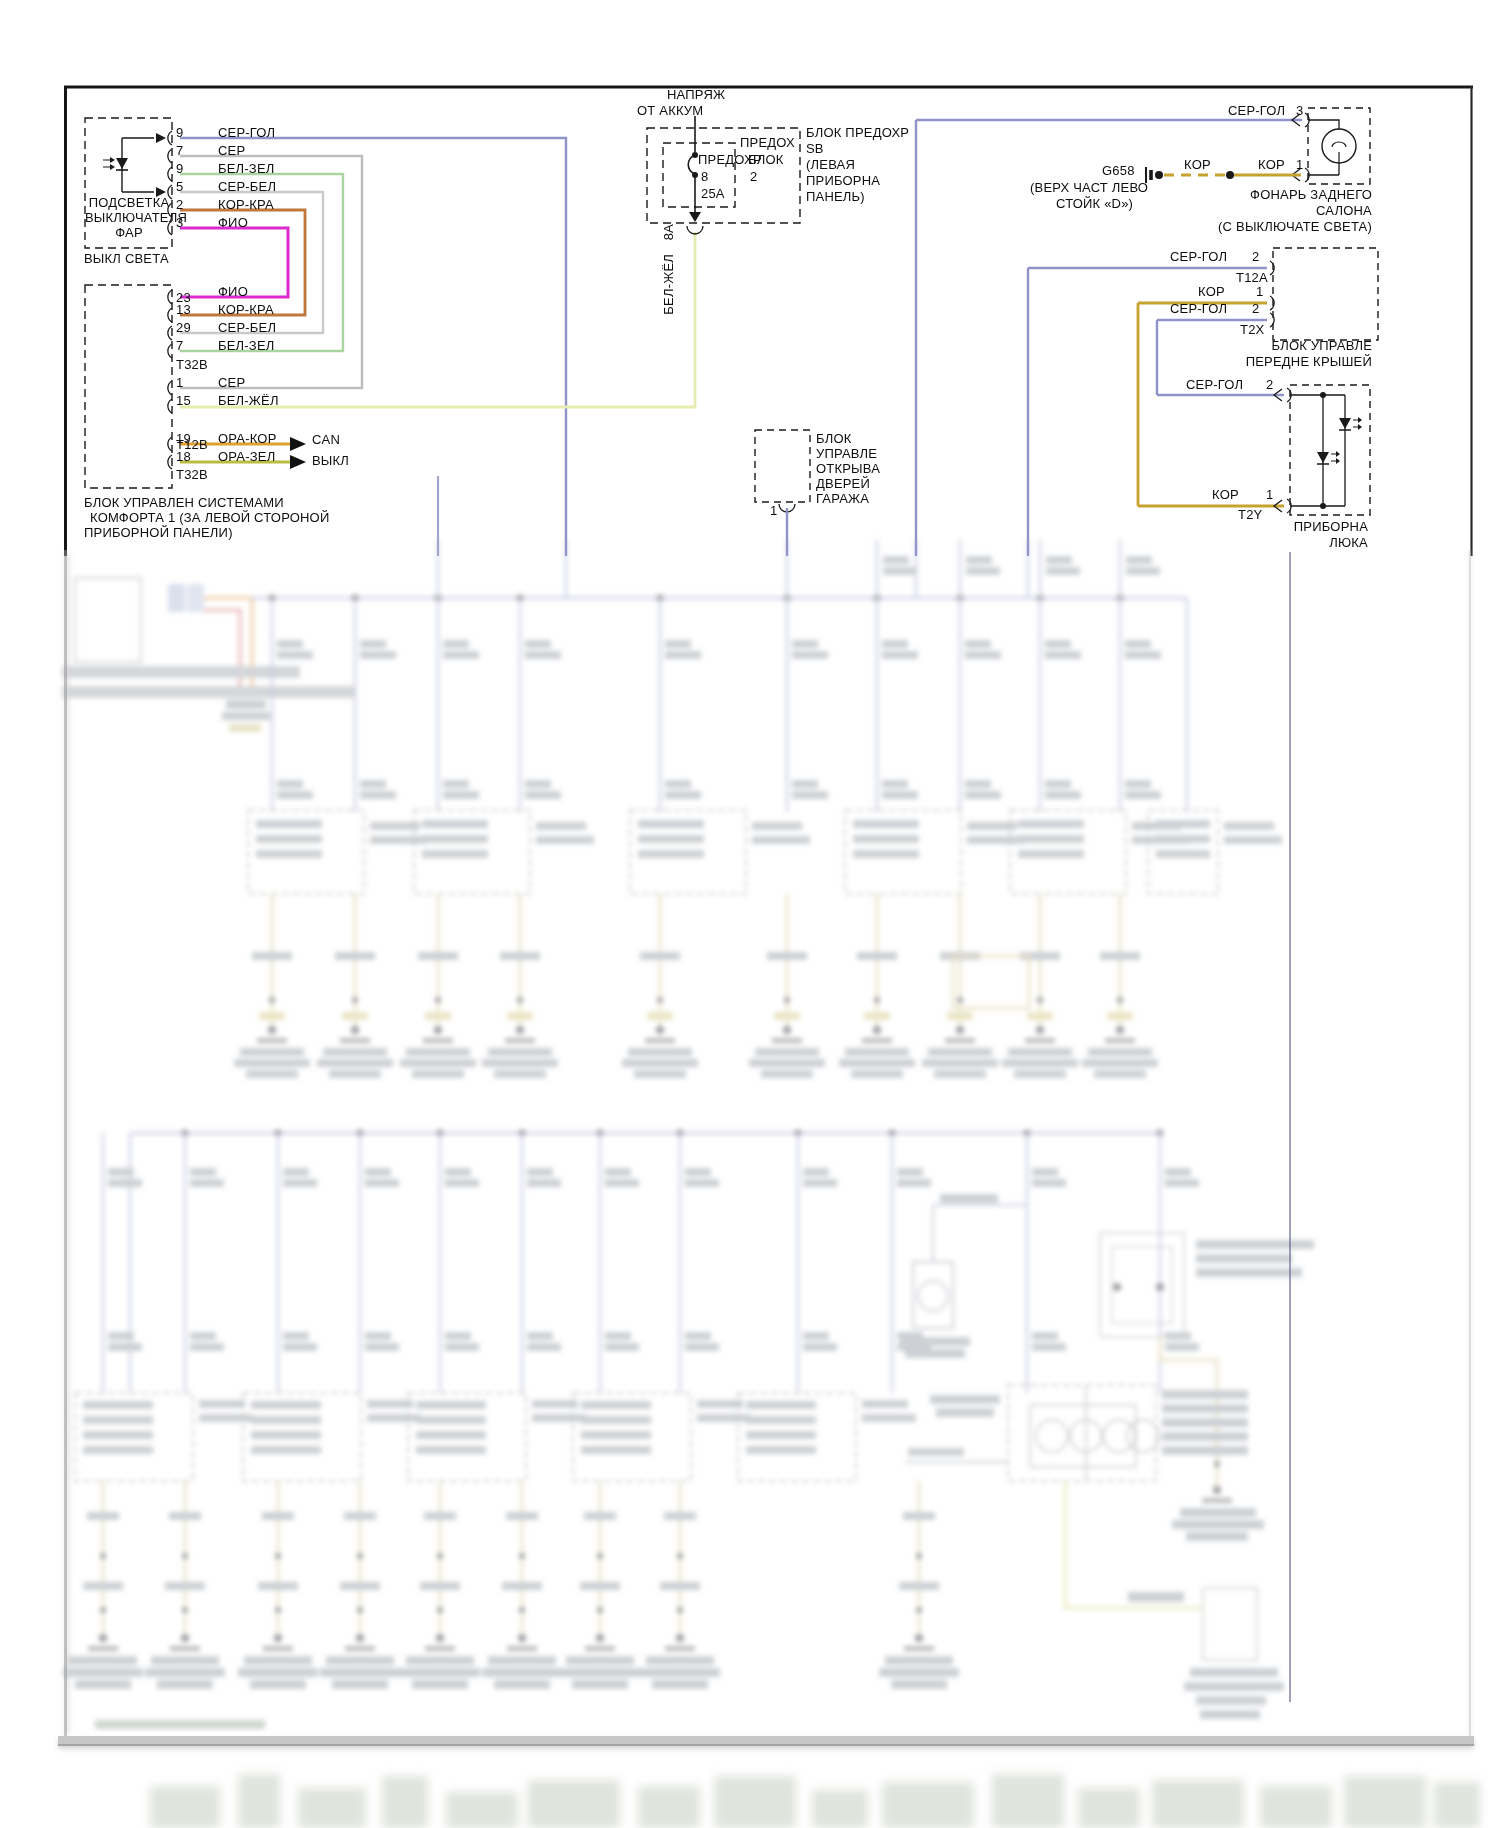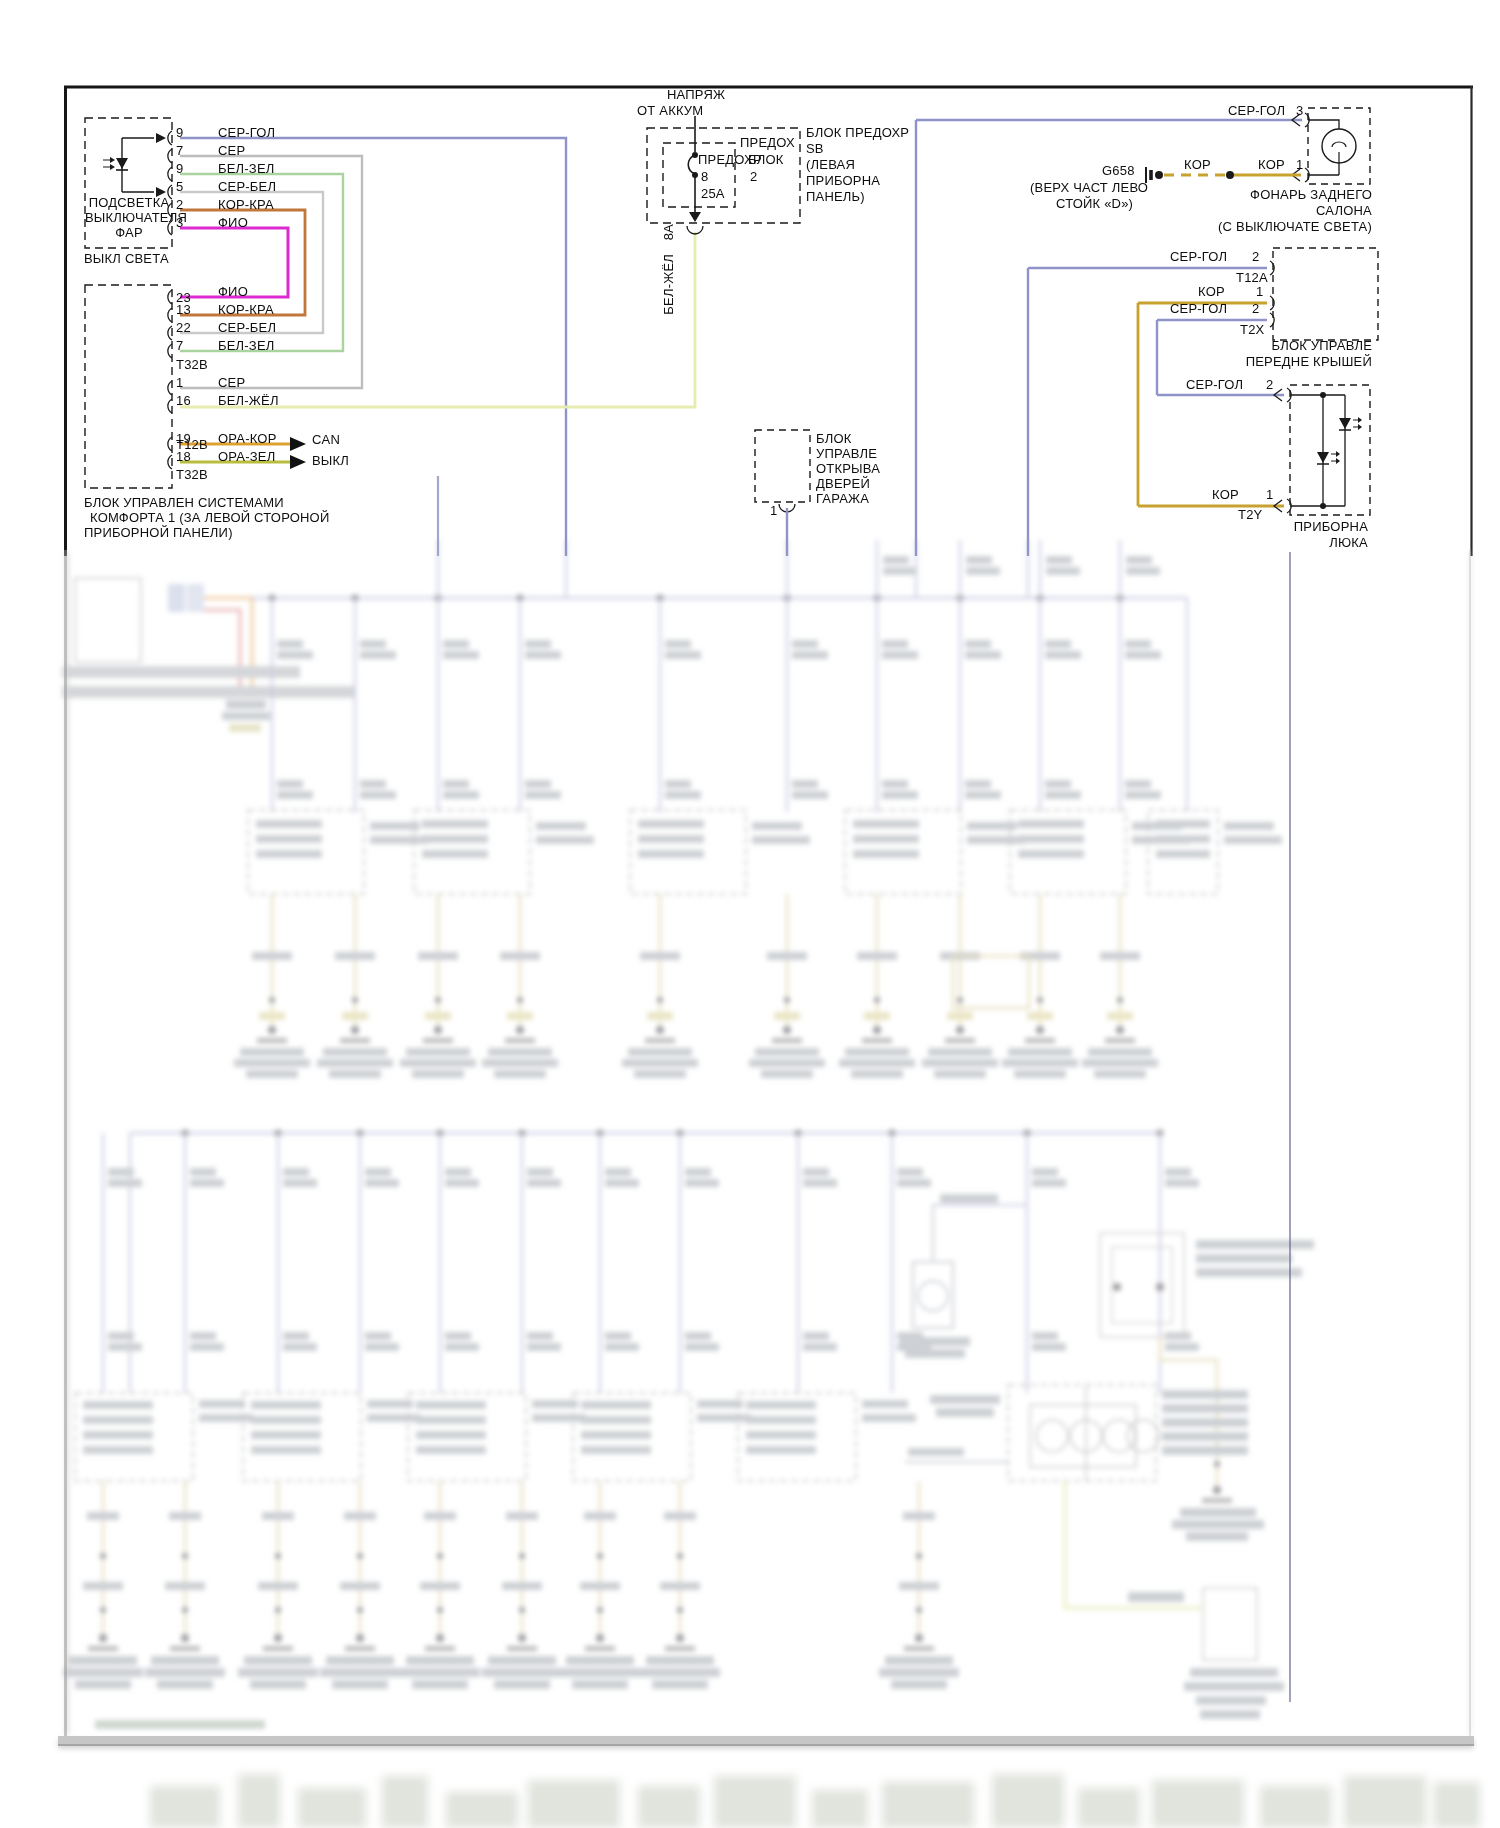"22" div.lb { text: 22 -> 29 }
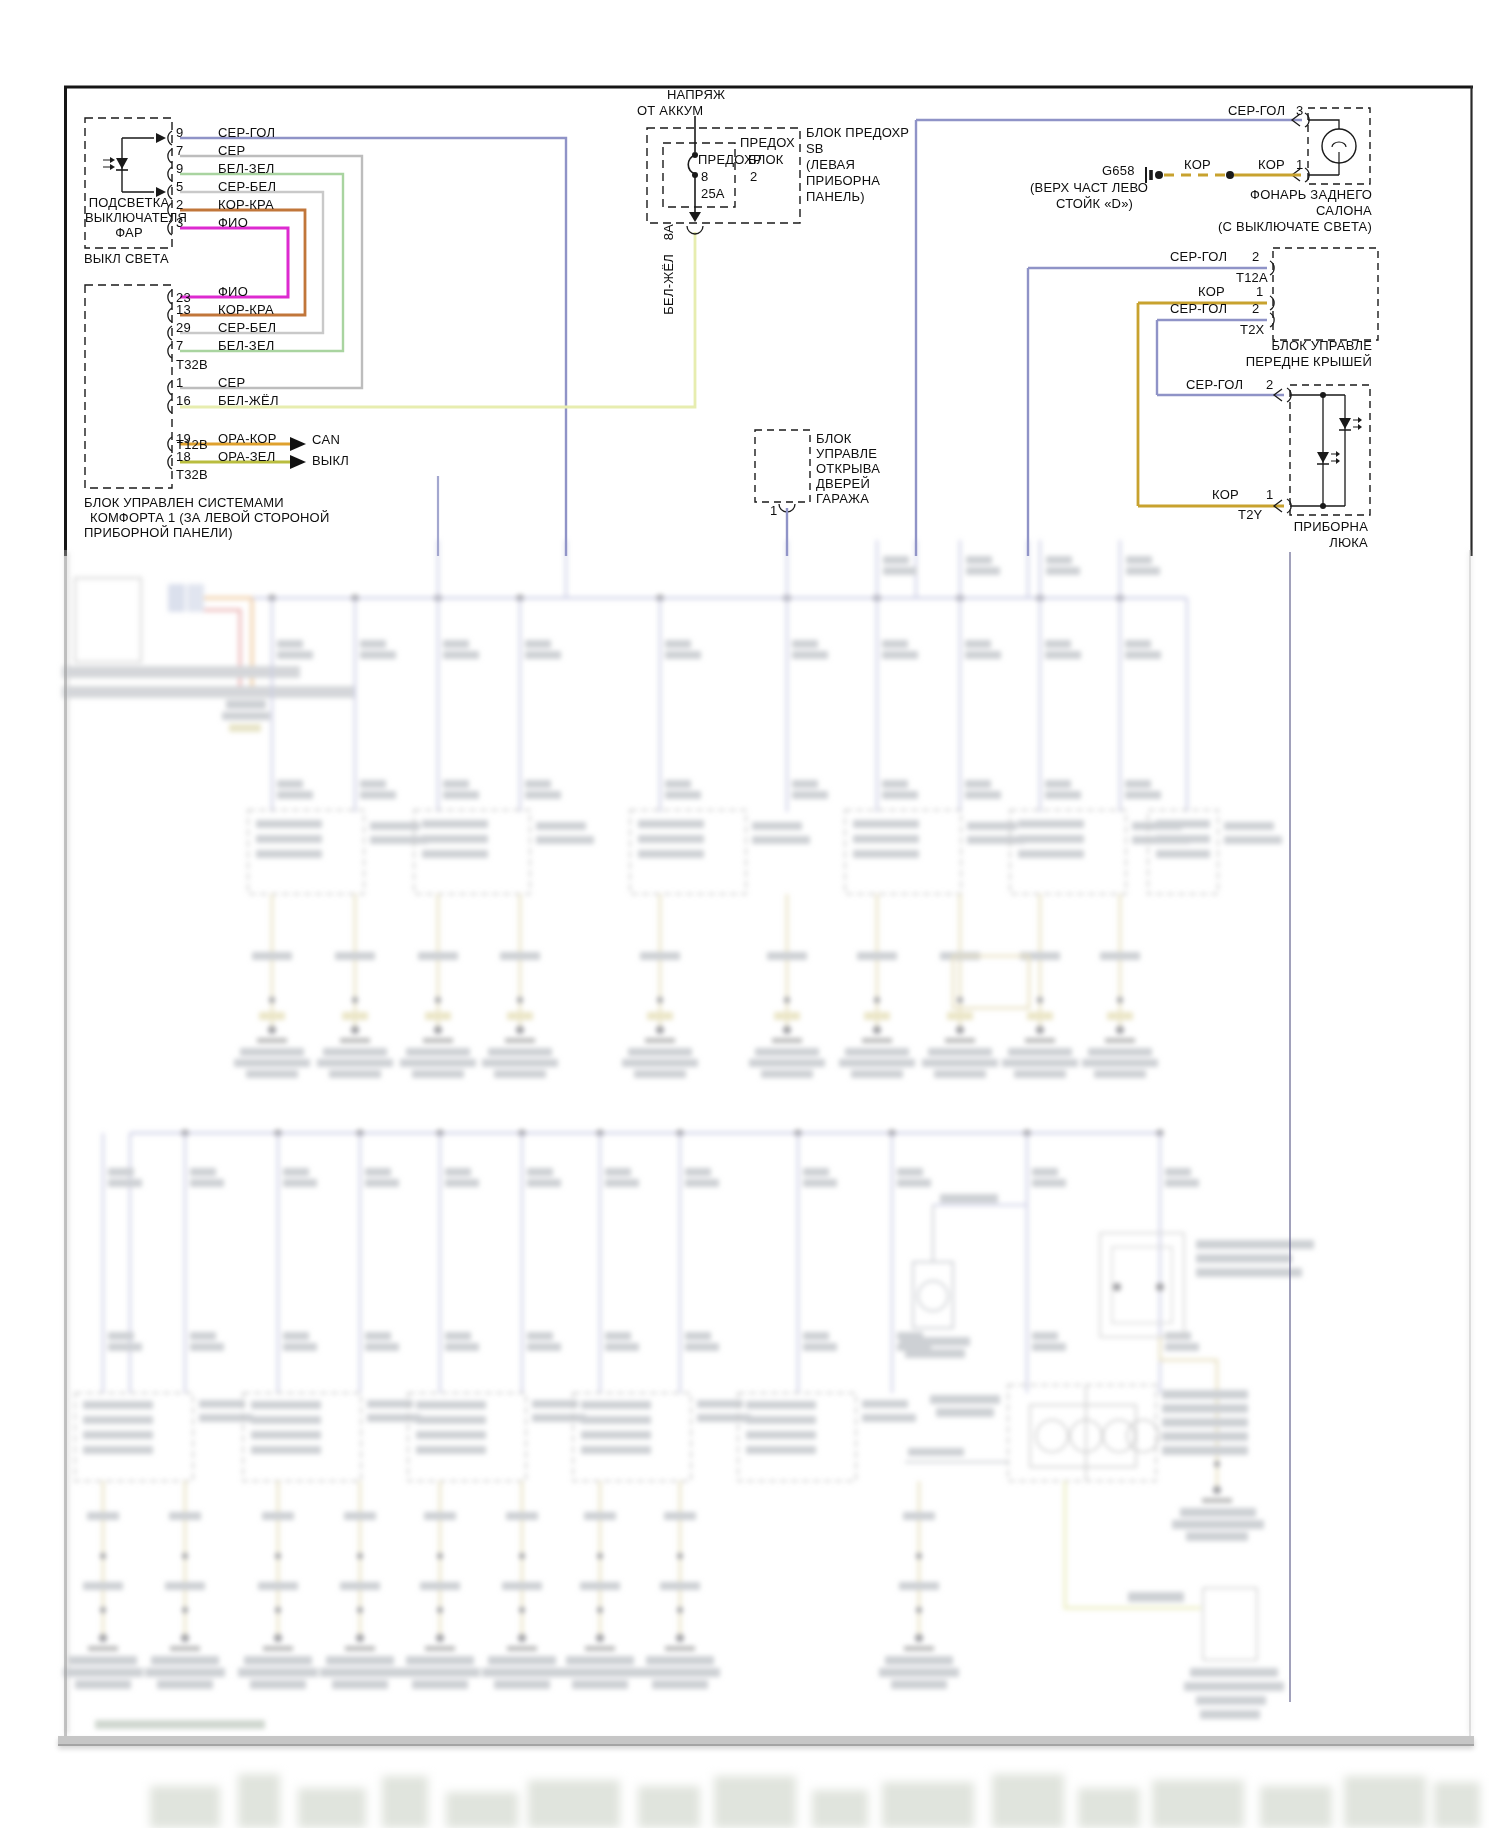"16" div.lb { text: 16 -> 15 }
